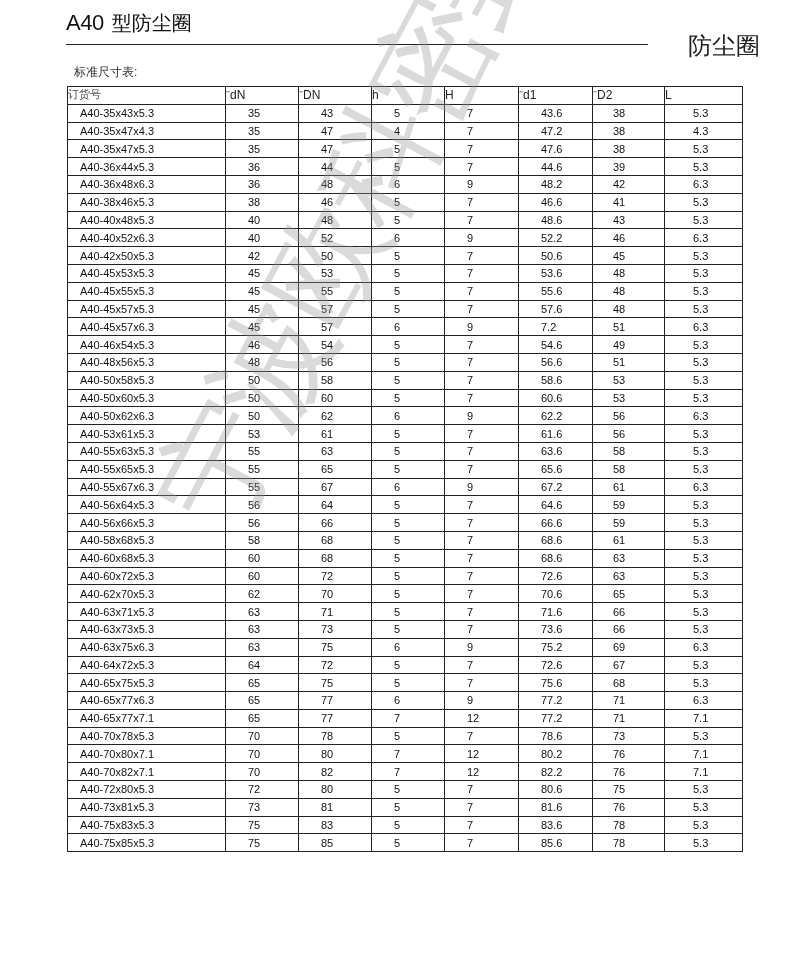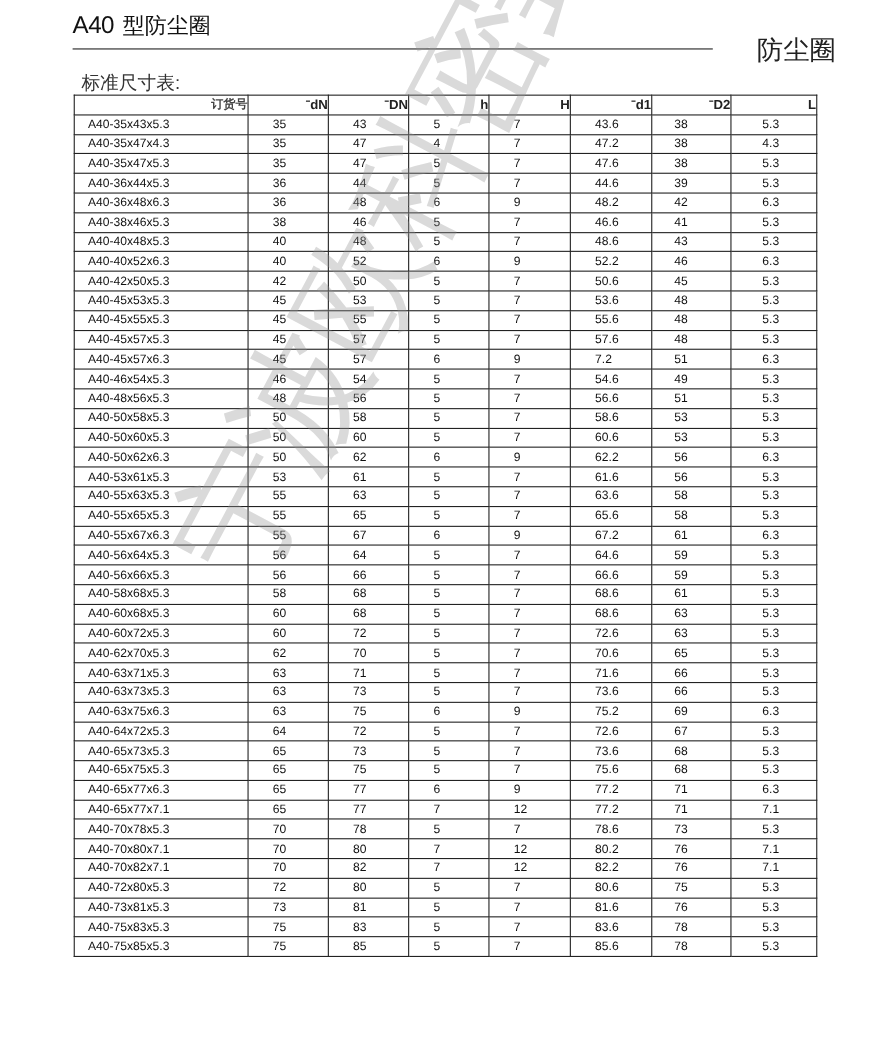"标准尺寸表:" .subtitle { font-size: 17px -> 12px }
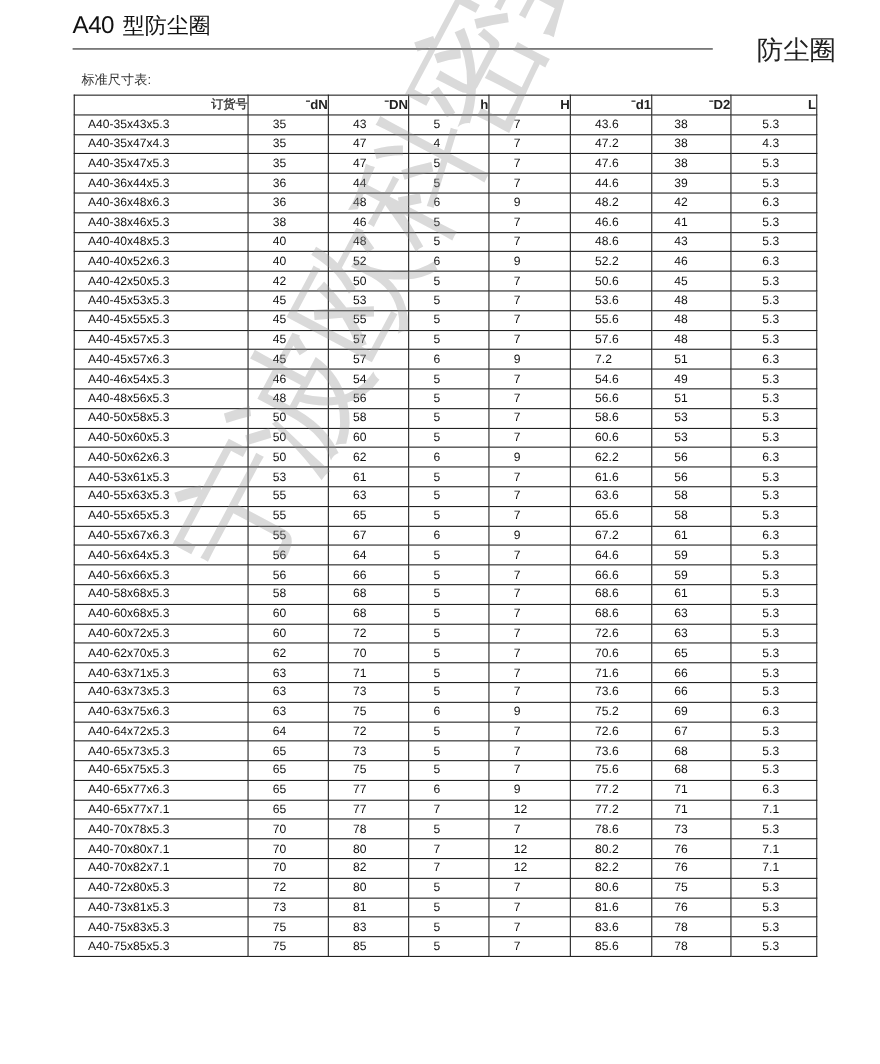"订货号" table.spec th { font-weight: bold -> normal; text-align: right -> left }
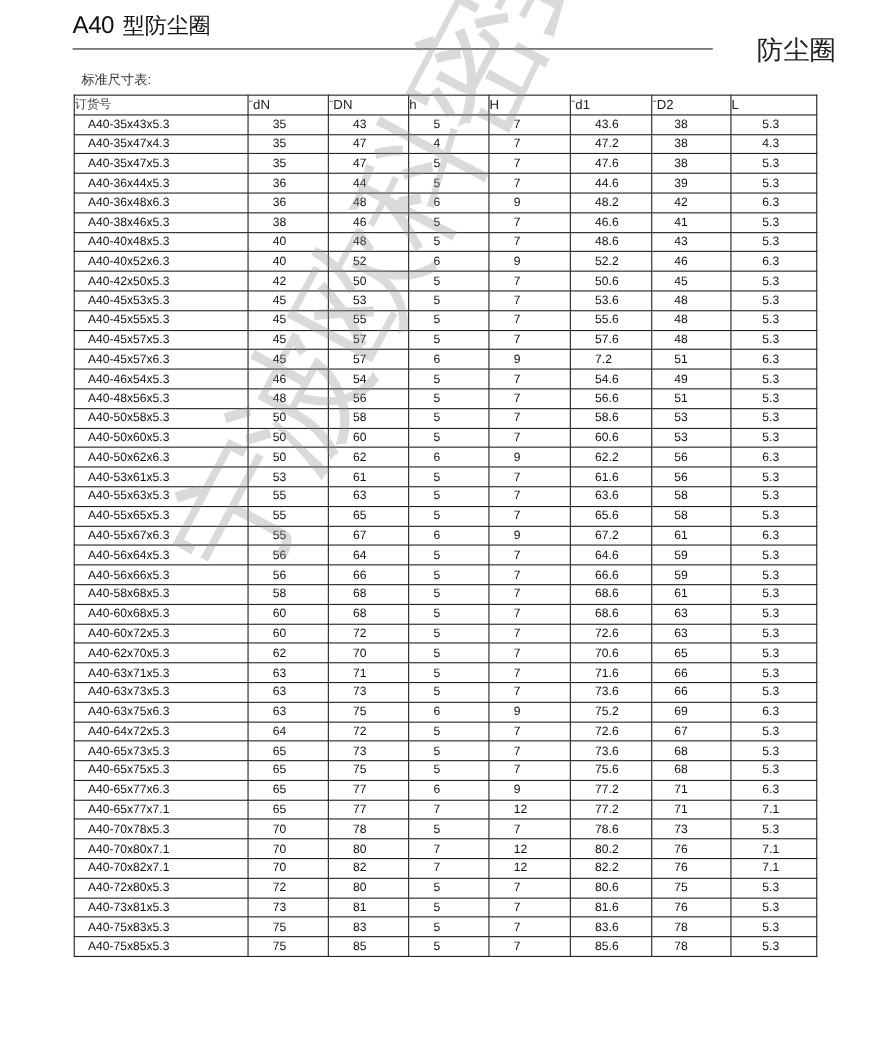"A40-65x73x5.3" tr { html: <tr> <td>A40-65x73x5.3</td> <td>65</td> <td>73</td> <td>5</td> <td>7</td> <td>73.6</td> <td>68</td> <td>5.3</td> </tr> -> none }
